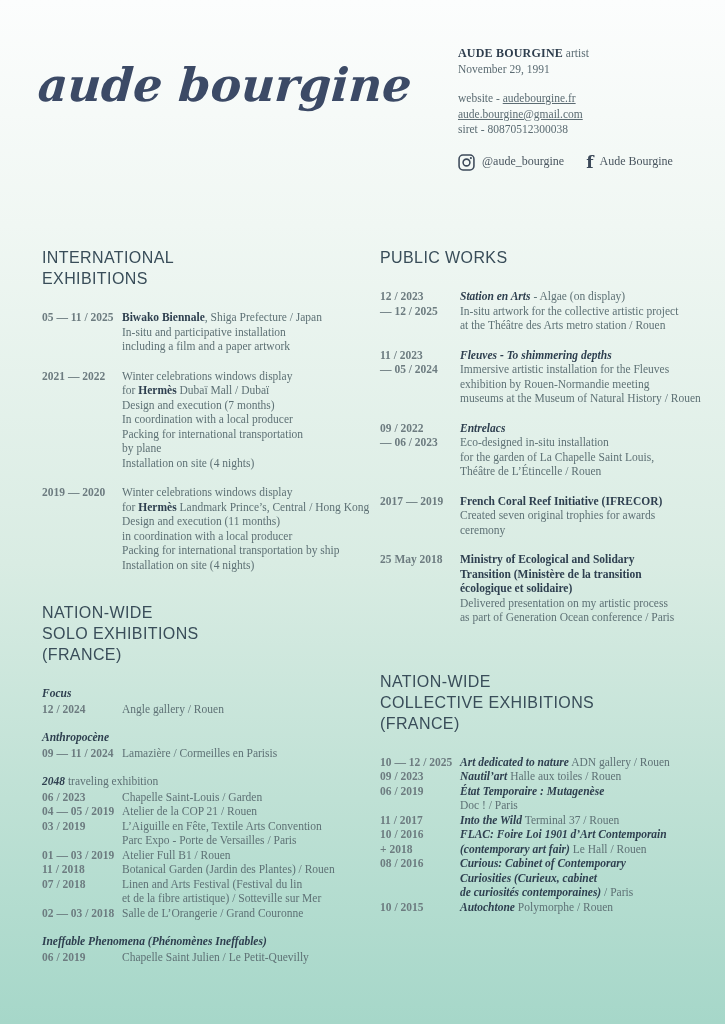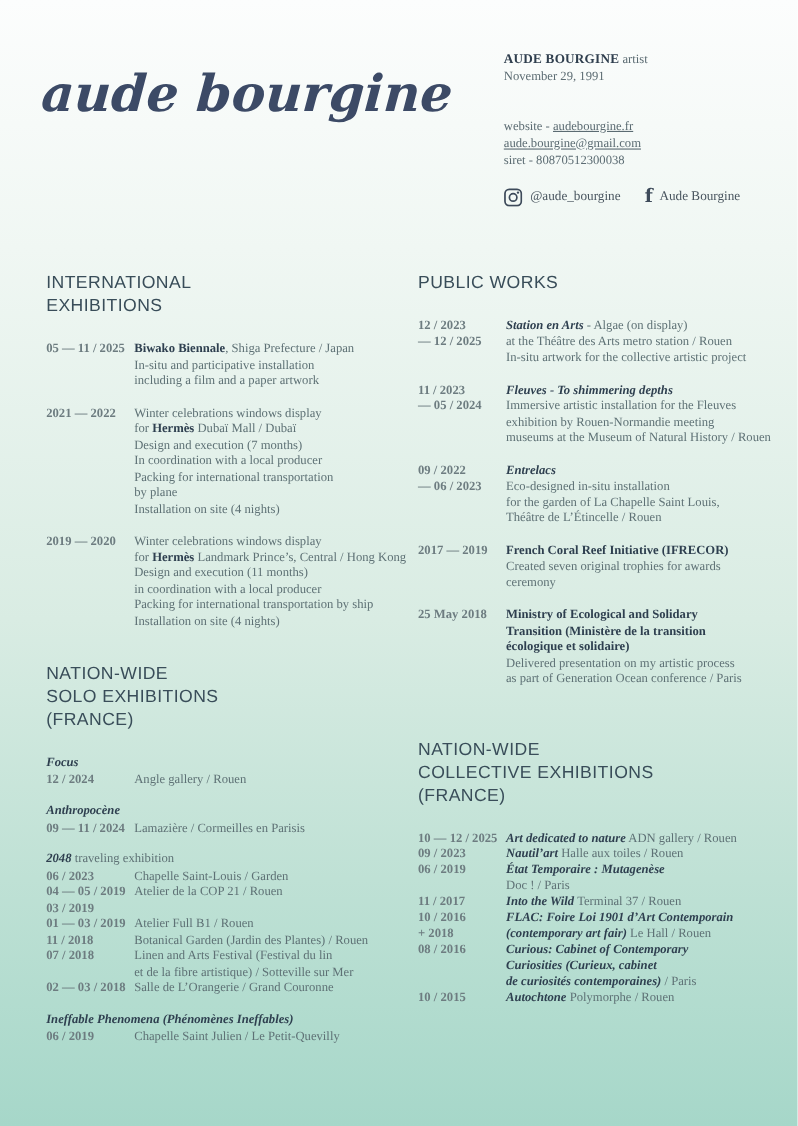"website - audebourgine.fr" .c-group { margin-top: 30px -> 14px }
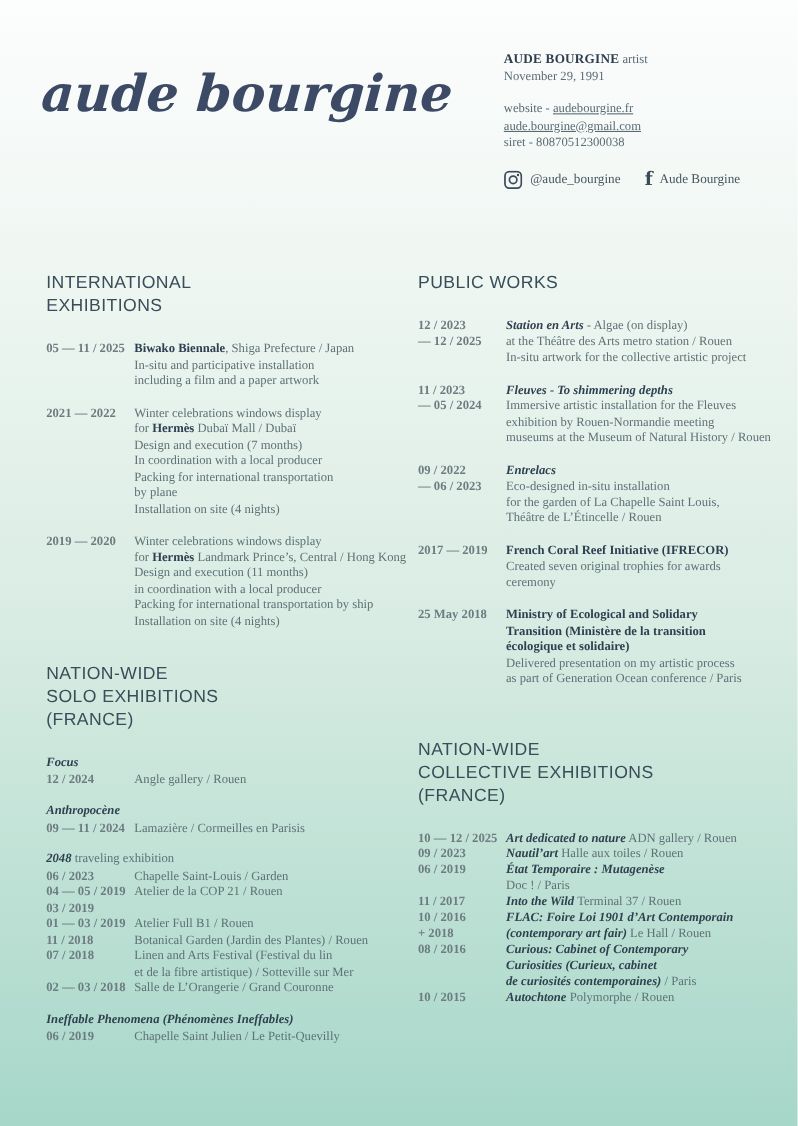"at the Théâtre des Arts" div.line { order: before "In-situ artwork for the collective" -> after "In-situ artwork for the collective" }
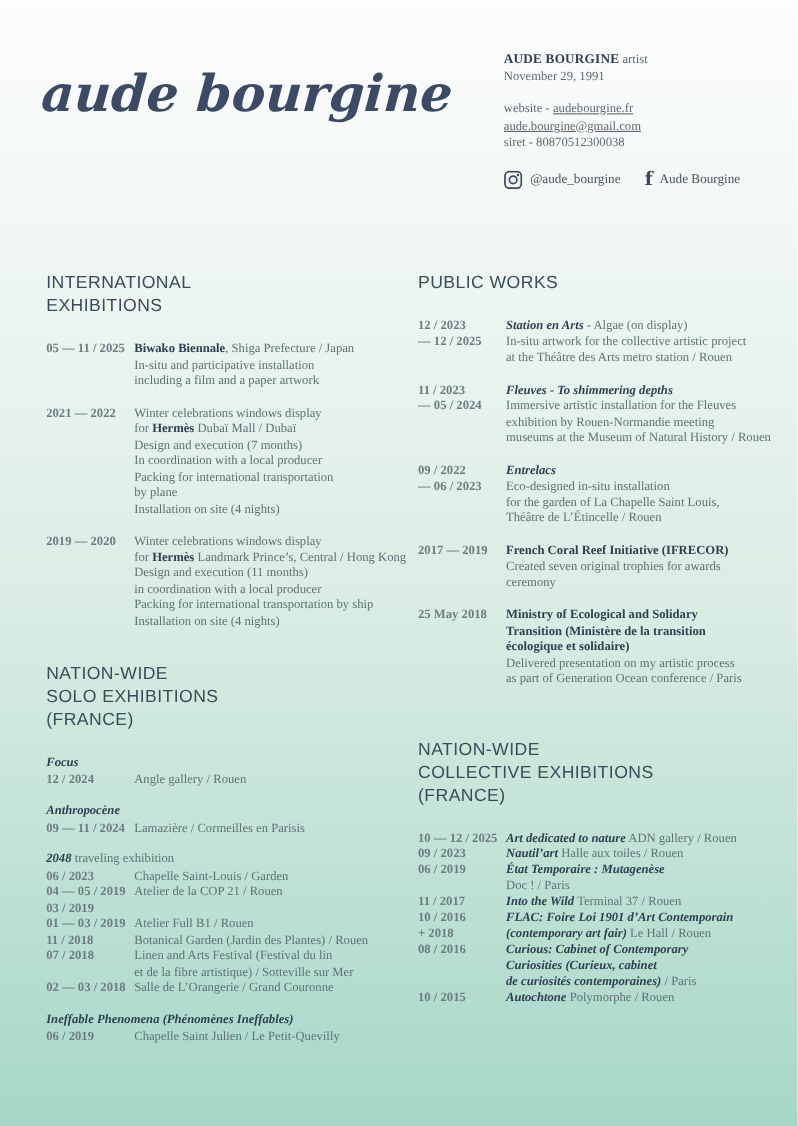"L’Aiguille en Fête, Textile Arts" div.content { html: none -> <div> <div><span>L’Aiguille en Fête, Textile Arts Convention</span></div> <div><span>Parc Expo - Porte de Versailles / Paris</span></div> </div> }
